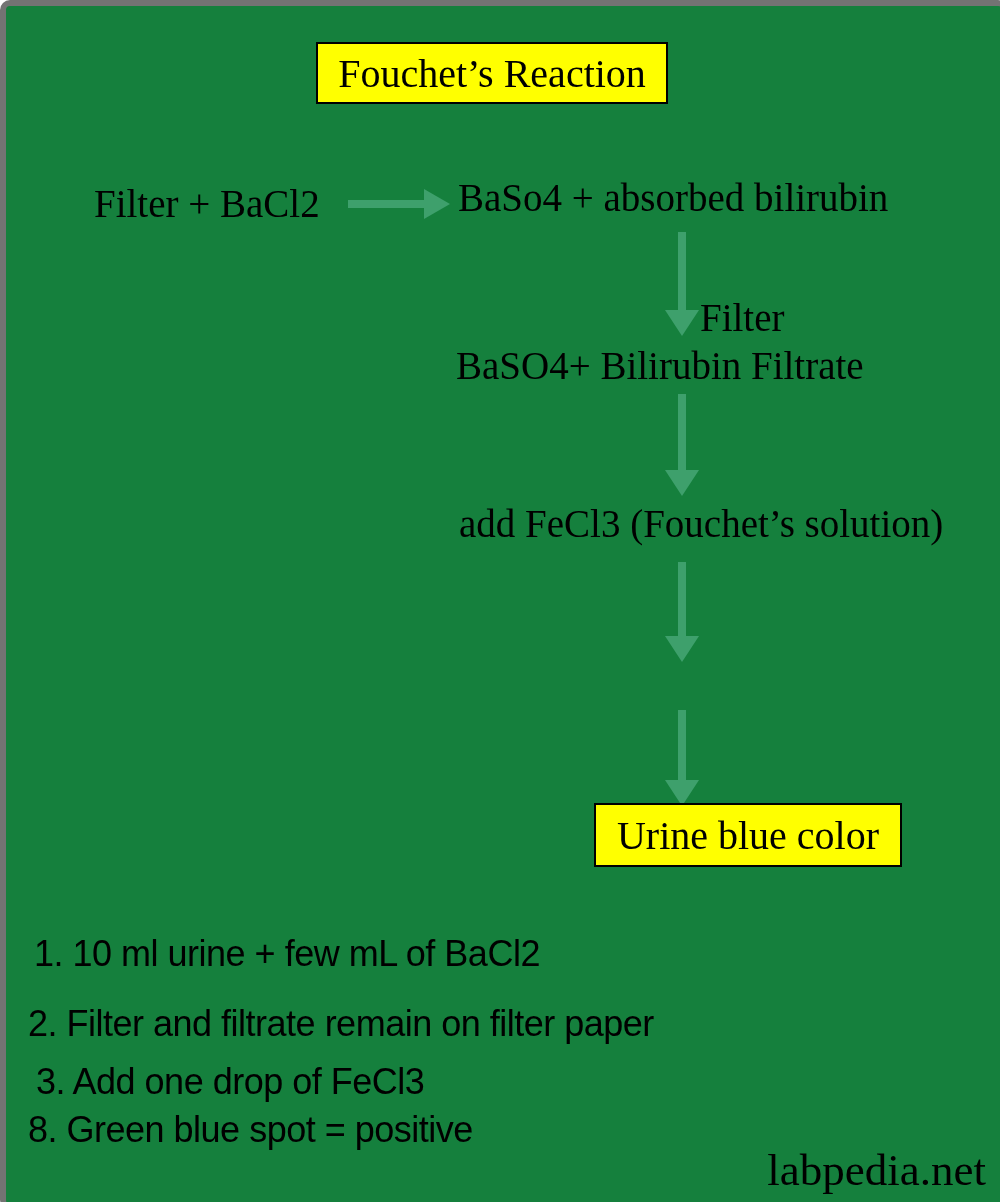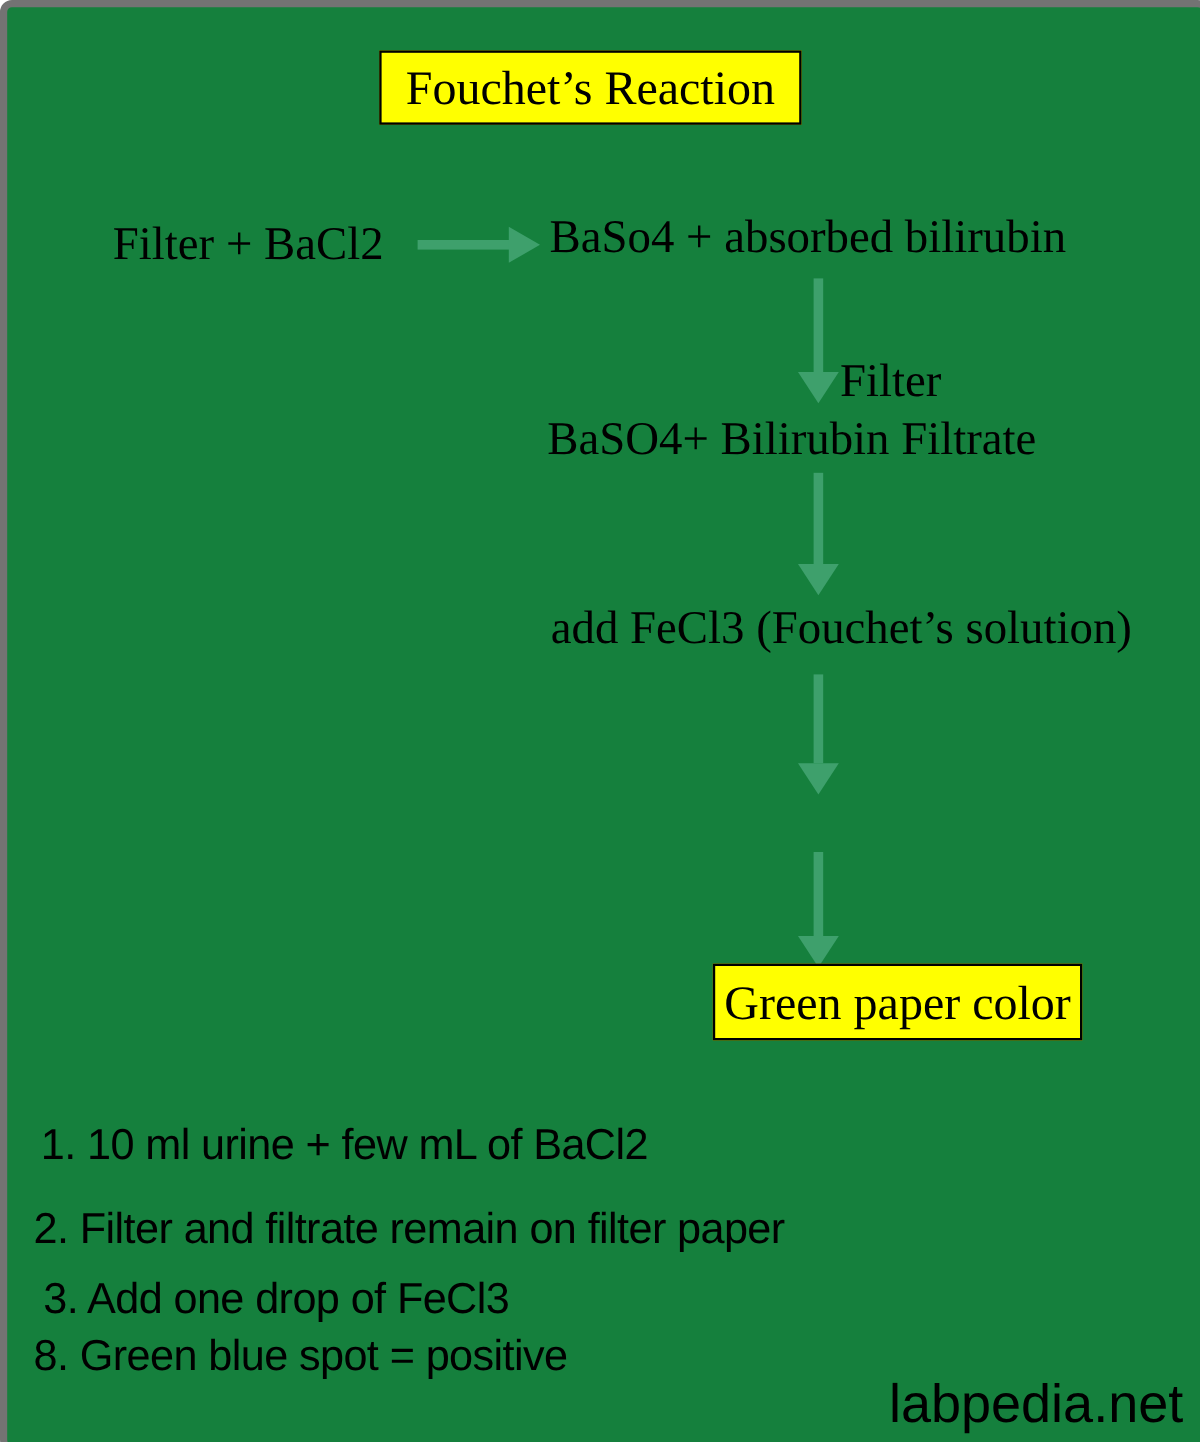"Green paper color" span { text: Green paper -> Urine blue }
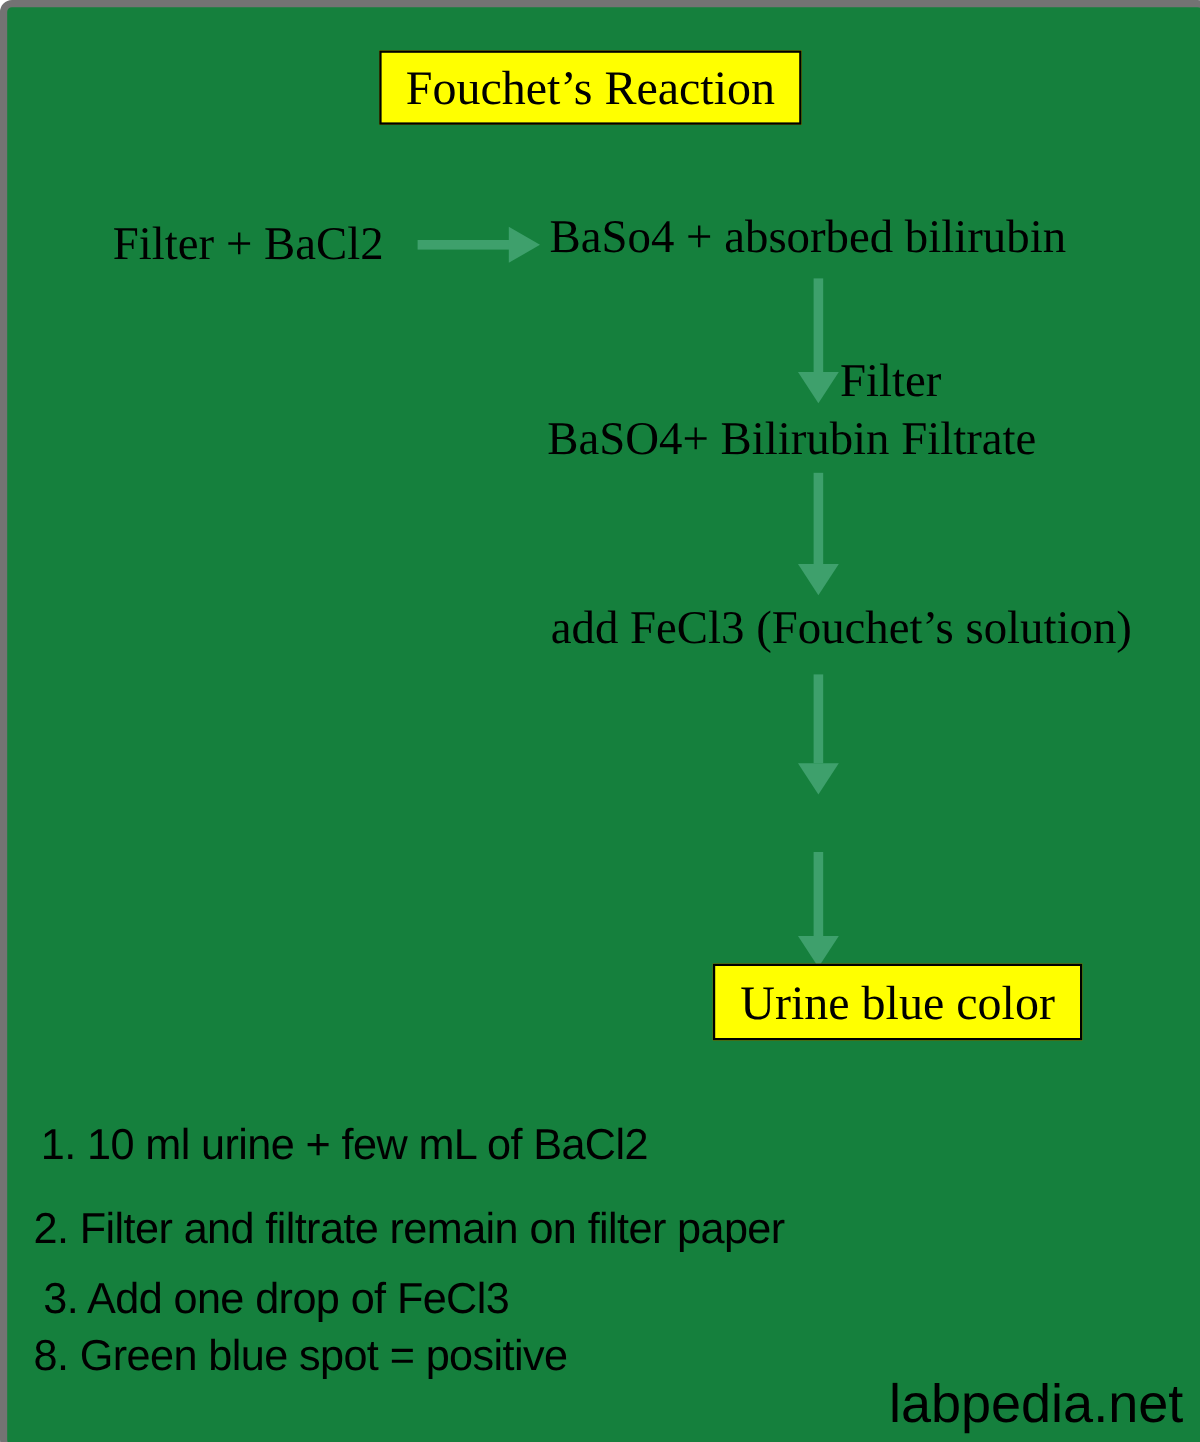"labpedia.net" .watermark { font-family: Liberation Sans, sans-serif -> Liberation Serif, serif }
